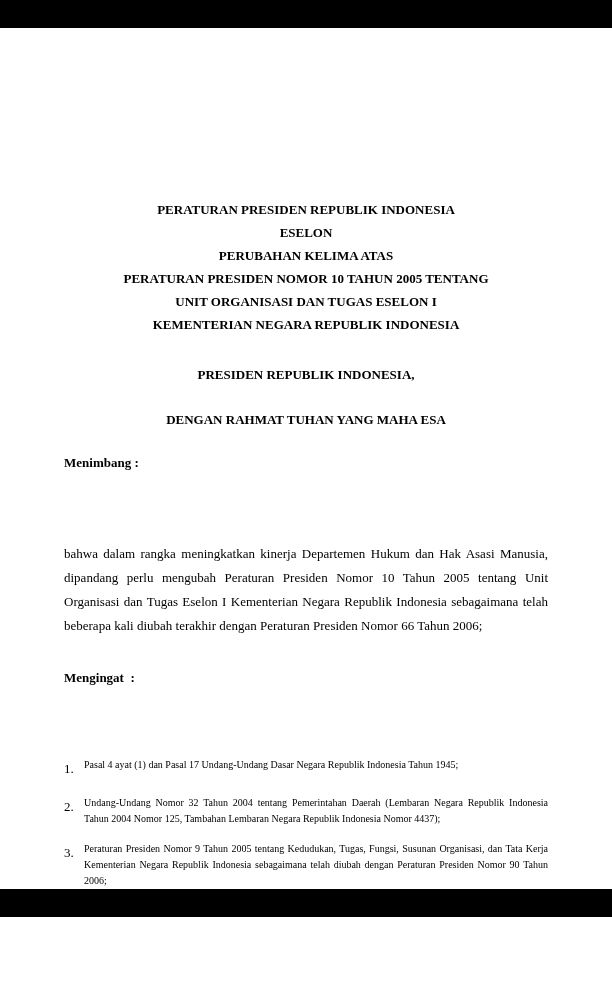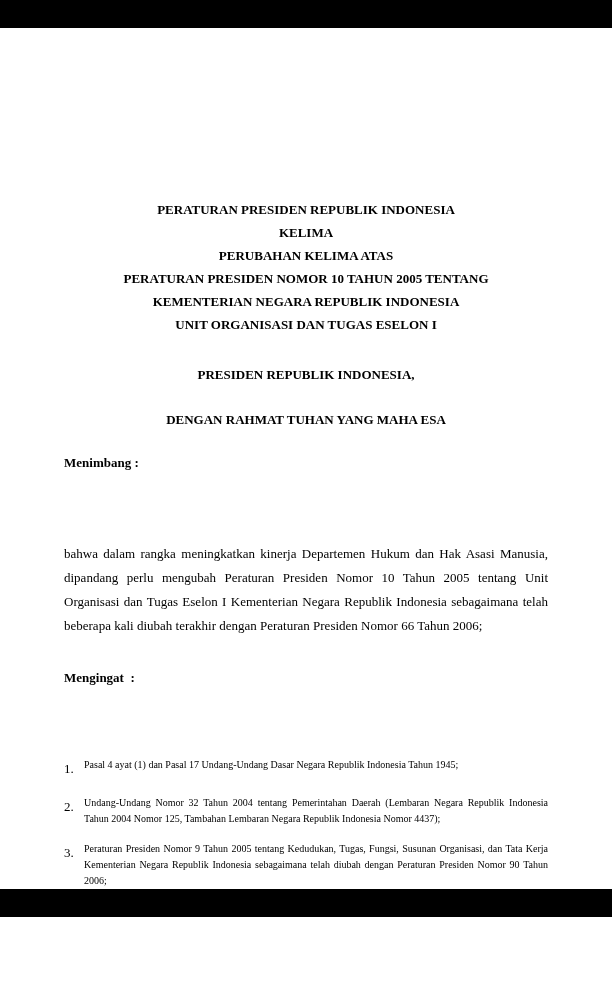"KELIMA" div.title-line { text: KELIMA -> ESELON }
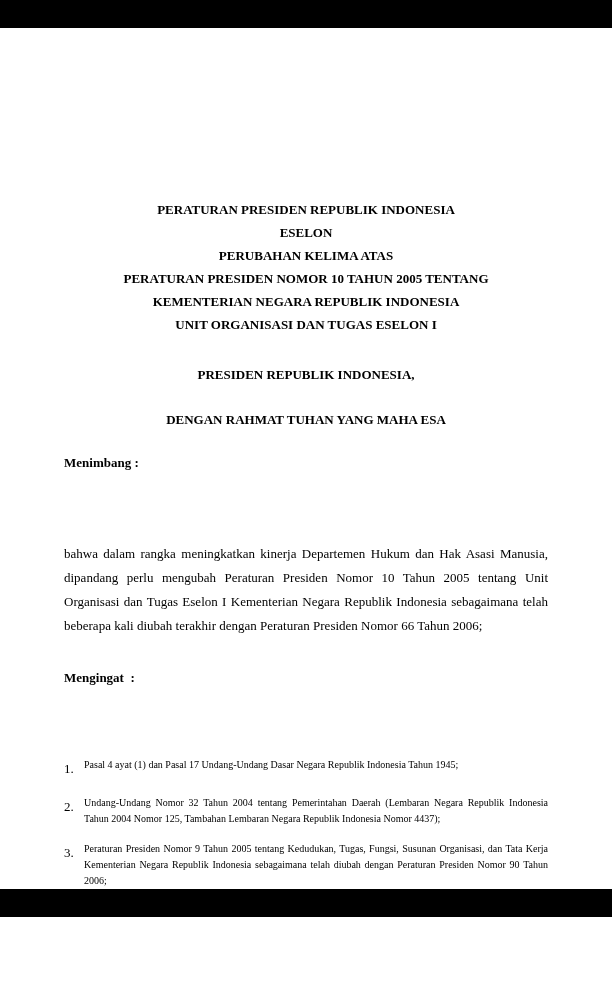"KEMENTERIAN NEGARA REPUBLIK INDONESIA" div.title-line { order: before "UNIT ORGANISASI DAN TUGAS ESELON" -> after "UNIT ORGANISASI DAN TUGAS ESELON" }
